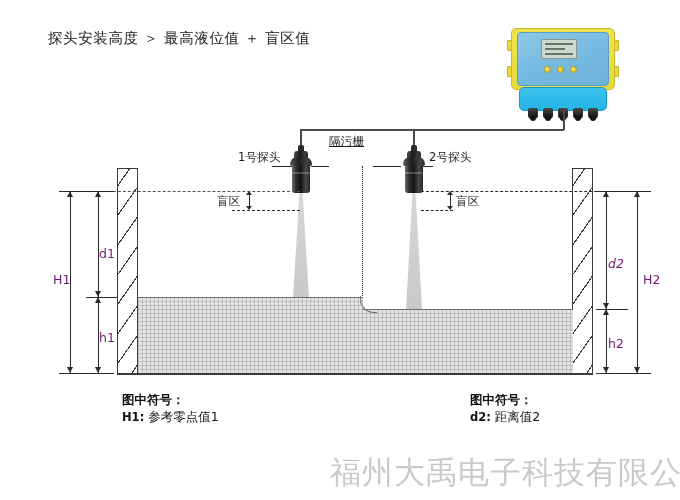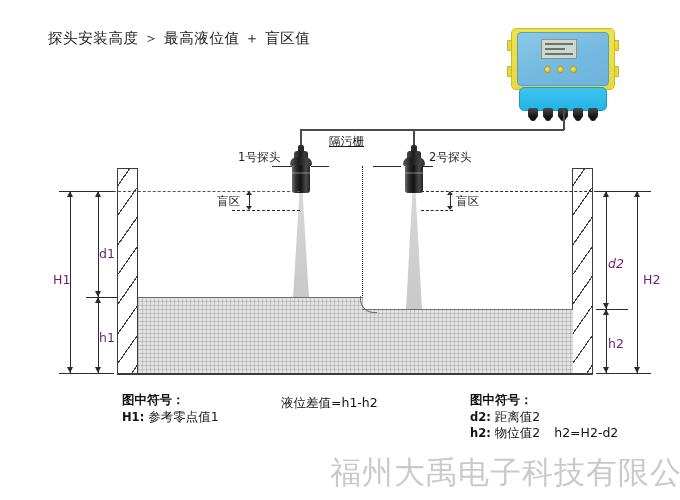"液位差值=h1-h2" div.abs { html: <div>液位差值=h1-h2</div> -> none }
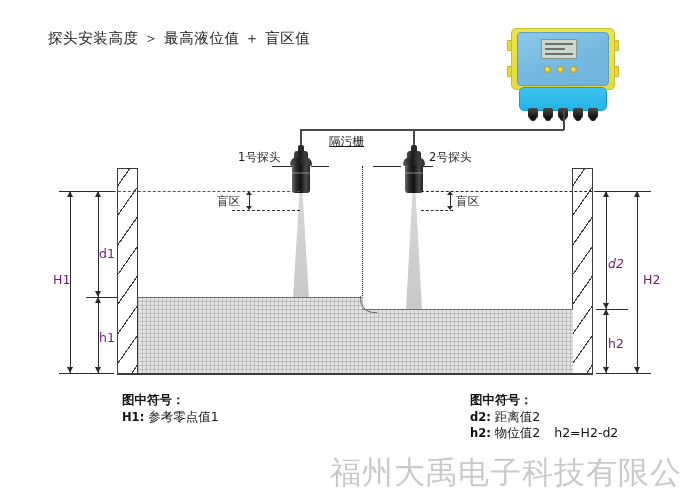"h2: 物位值2 h2=H2-d2" div.legend-row { html: <div> <span>h2:</span> <span>物位值2</span> <span>h2=H2-d2</span> </div> -> none }
